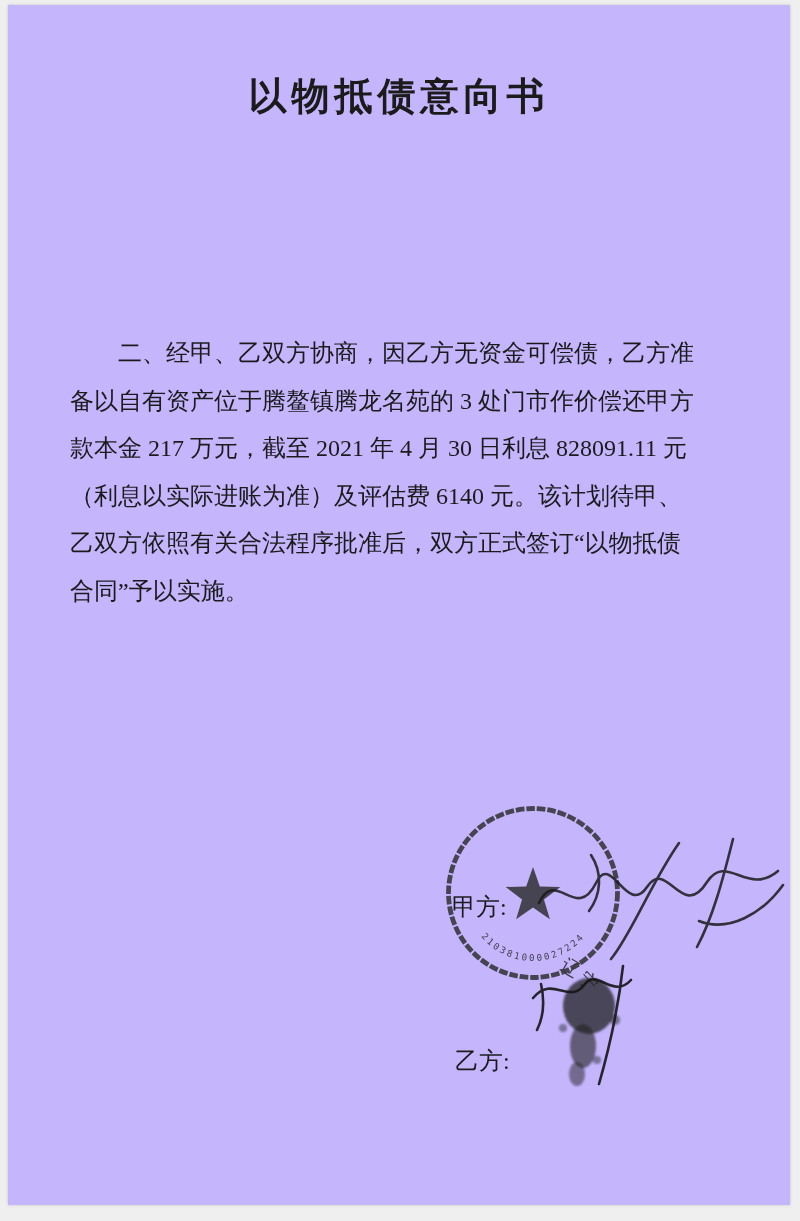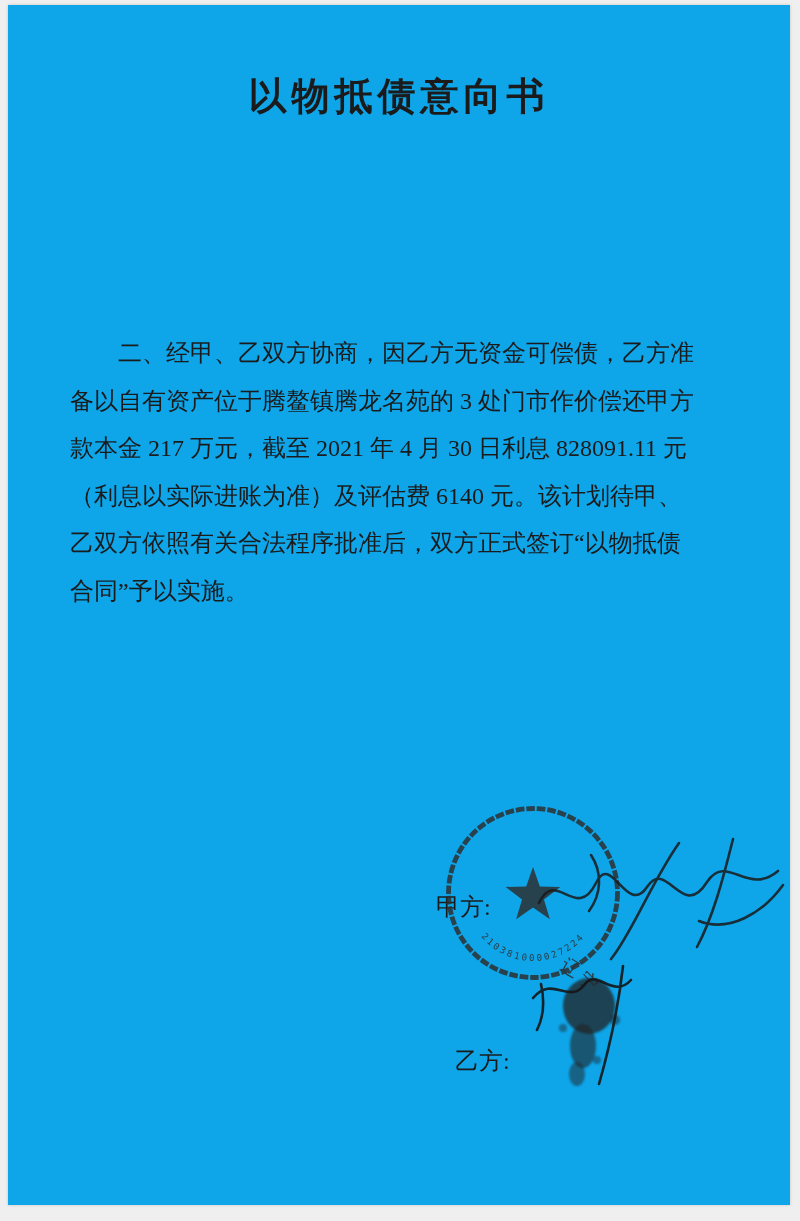"以物抵债意向书" .page { background: #0ea5e9 -> #c4b5fd }
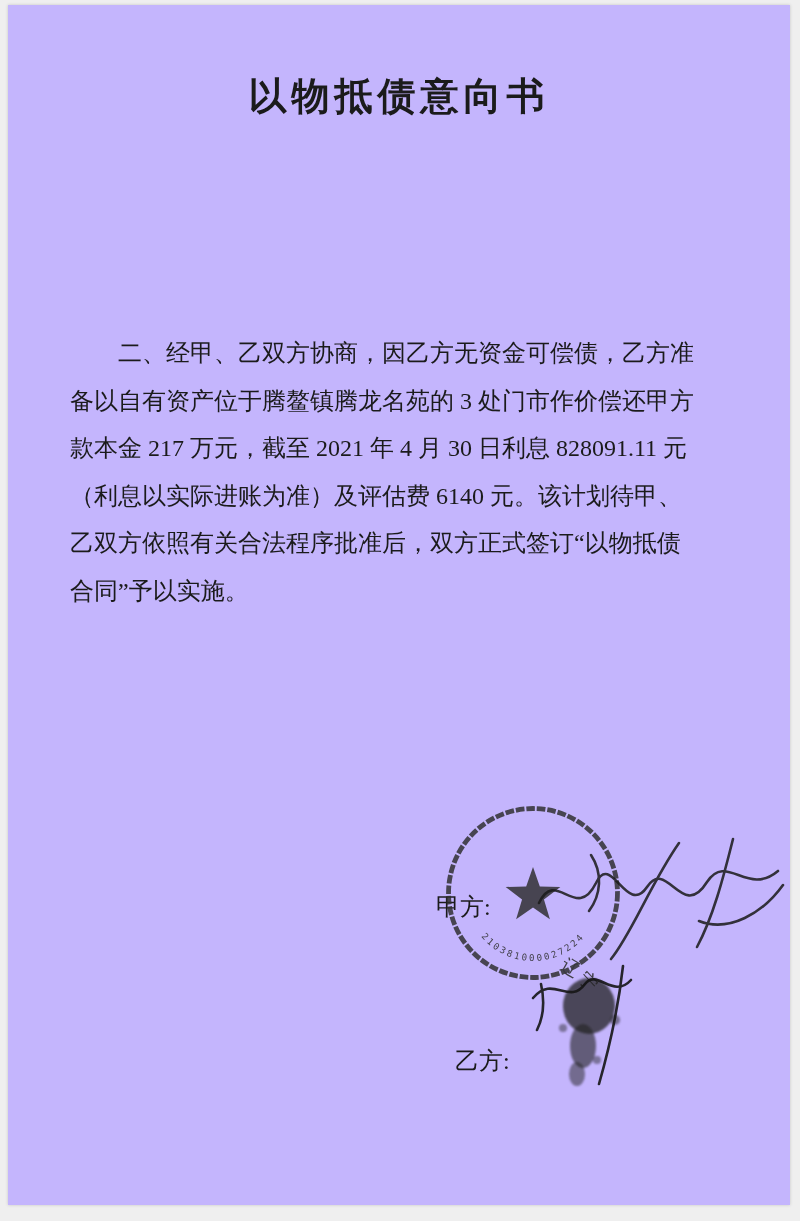"甲方:" #party-a-sign-label { left: 428px -> 444px }
